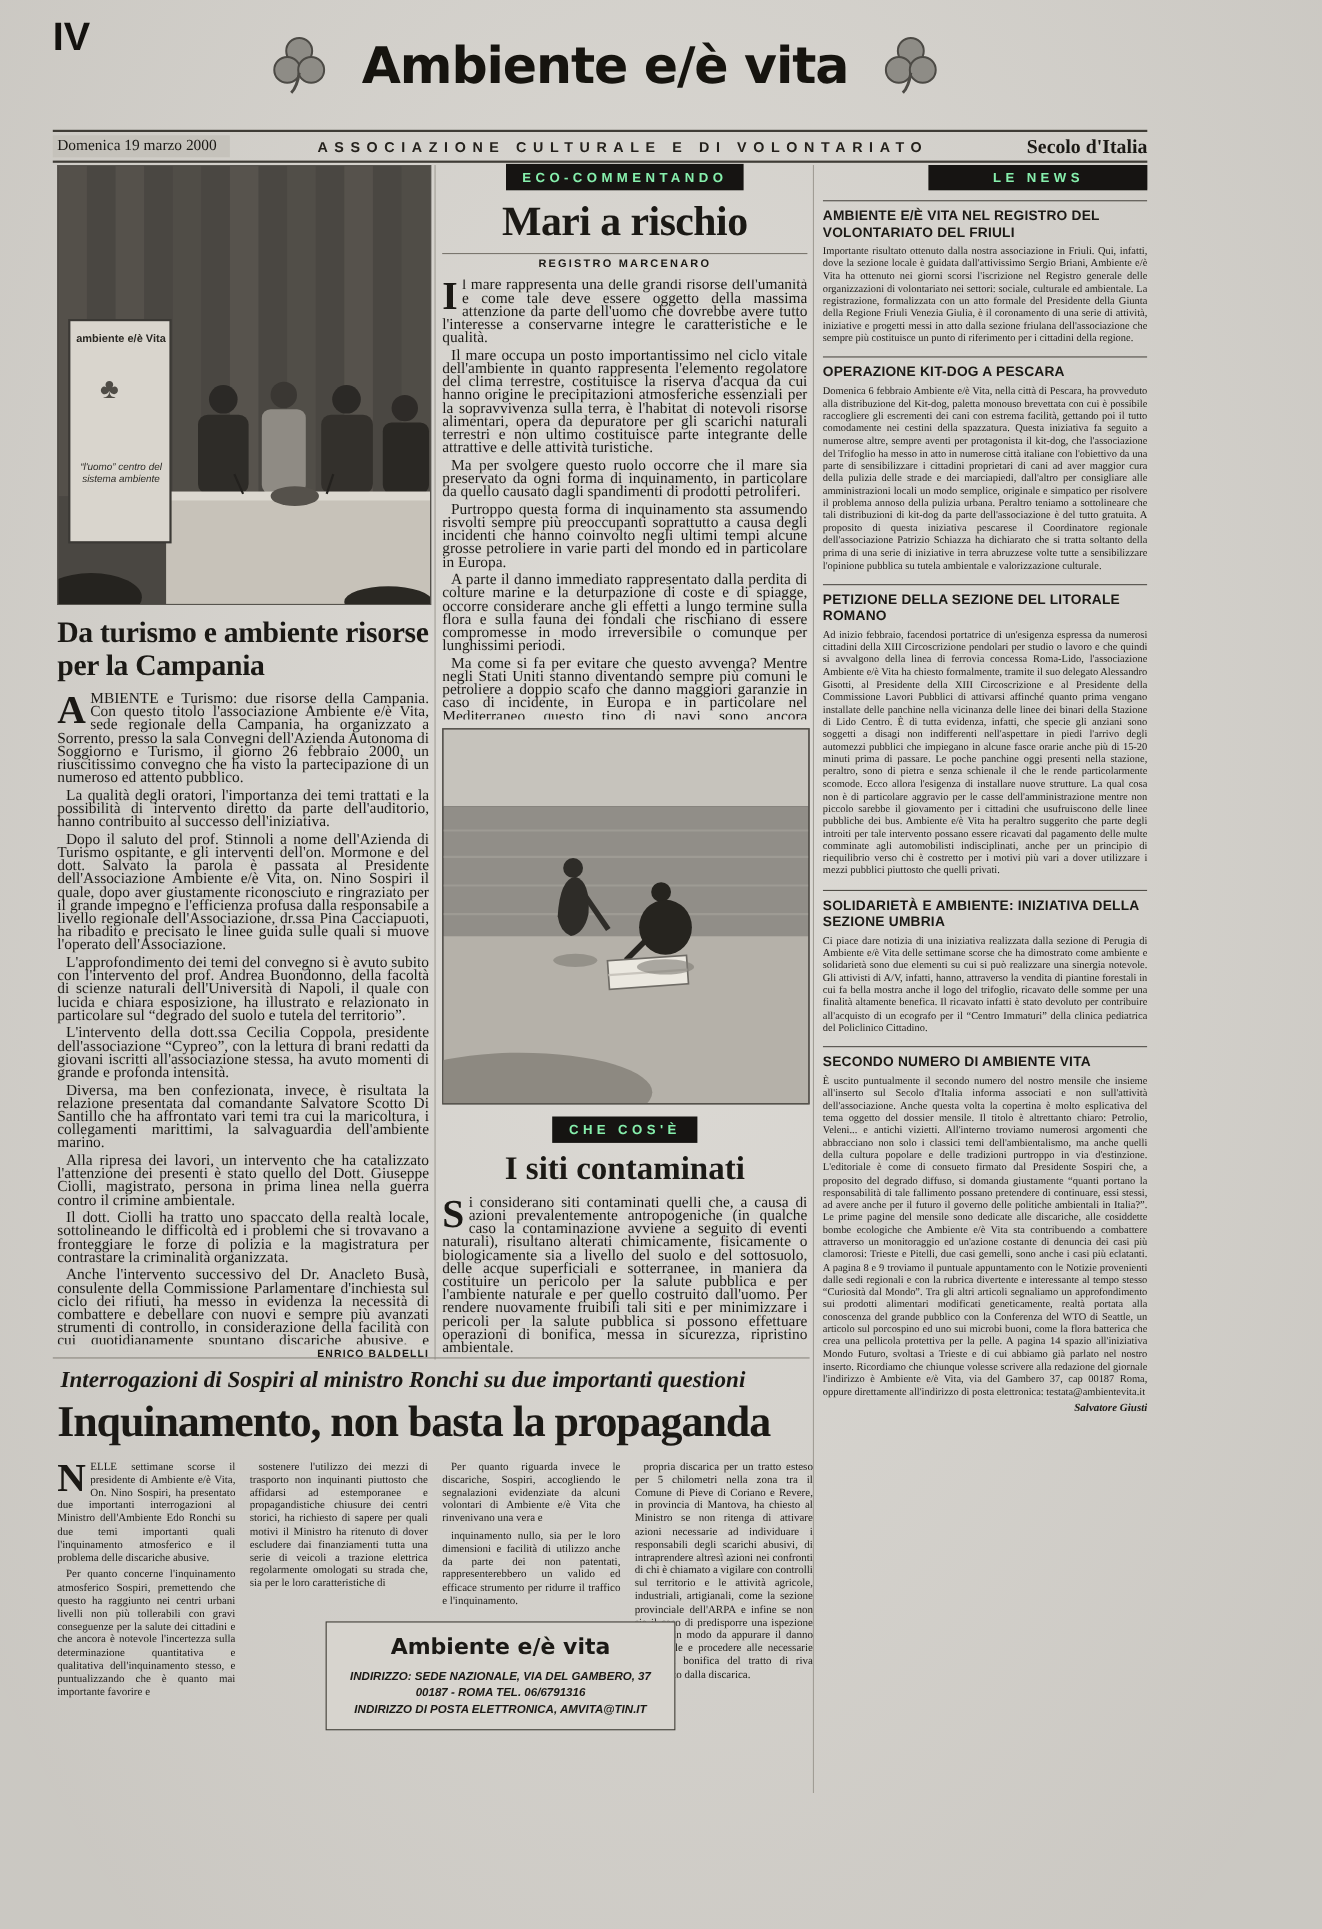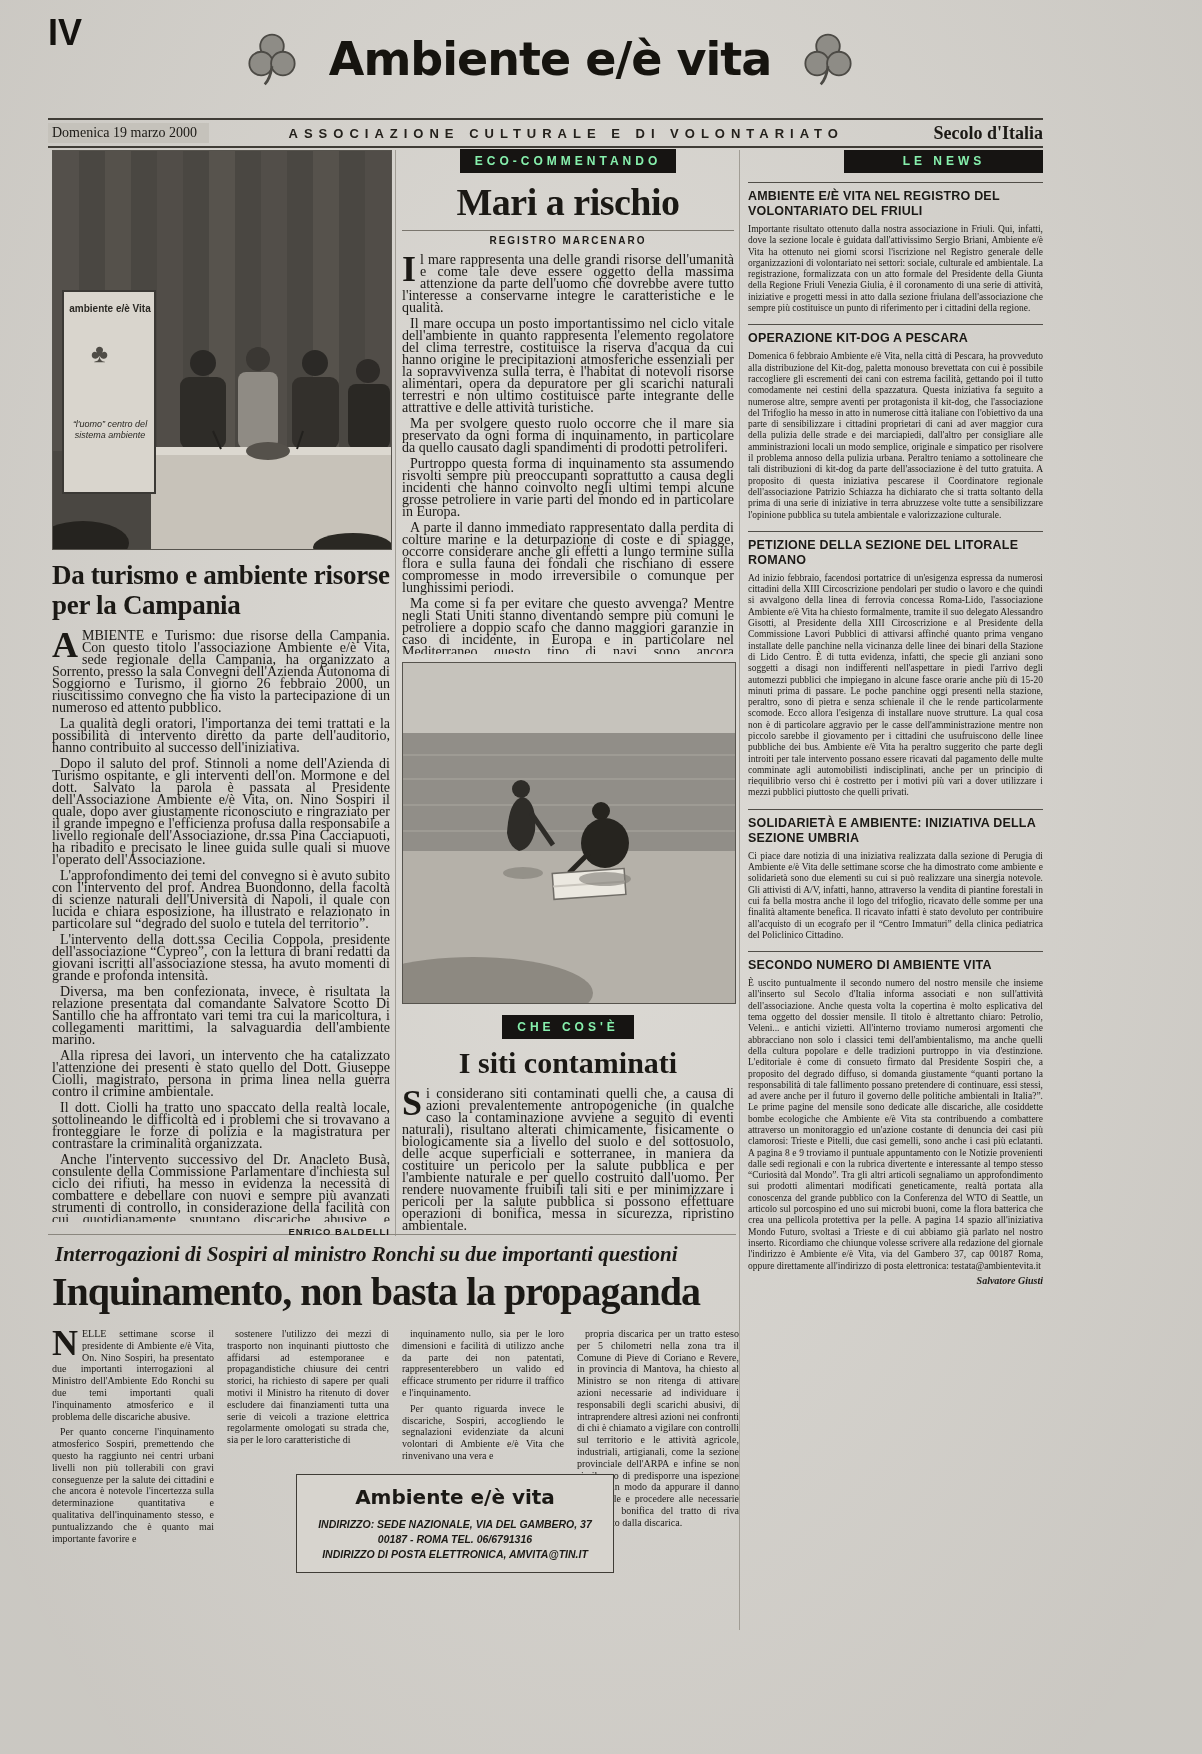"inquinamento nullo, sia per le" p { order: before "Per quanto riguarda invece le" -> after "Per quanto riguarda invece le" }
